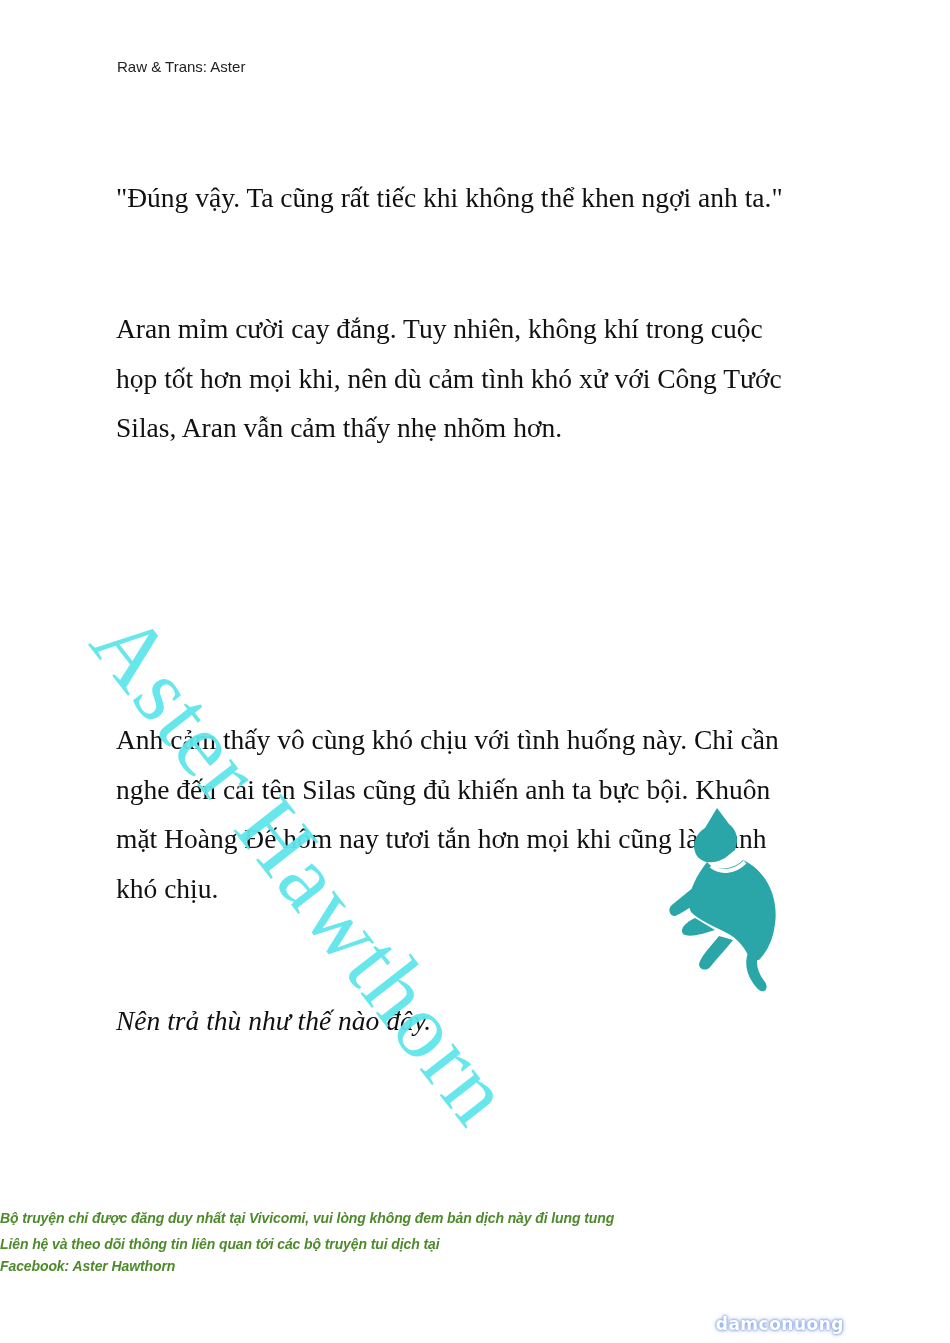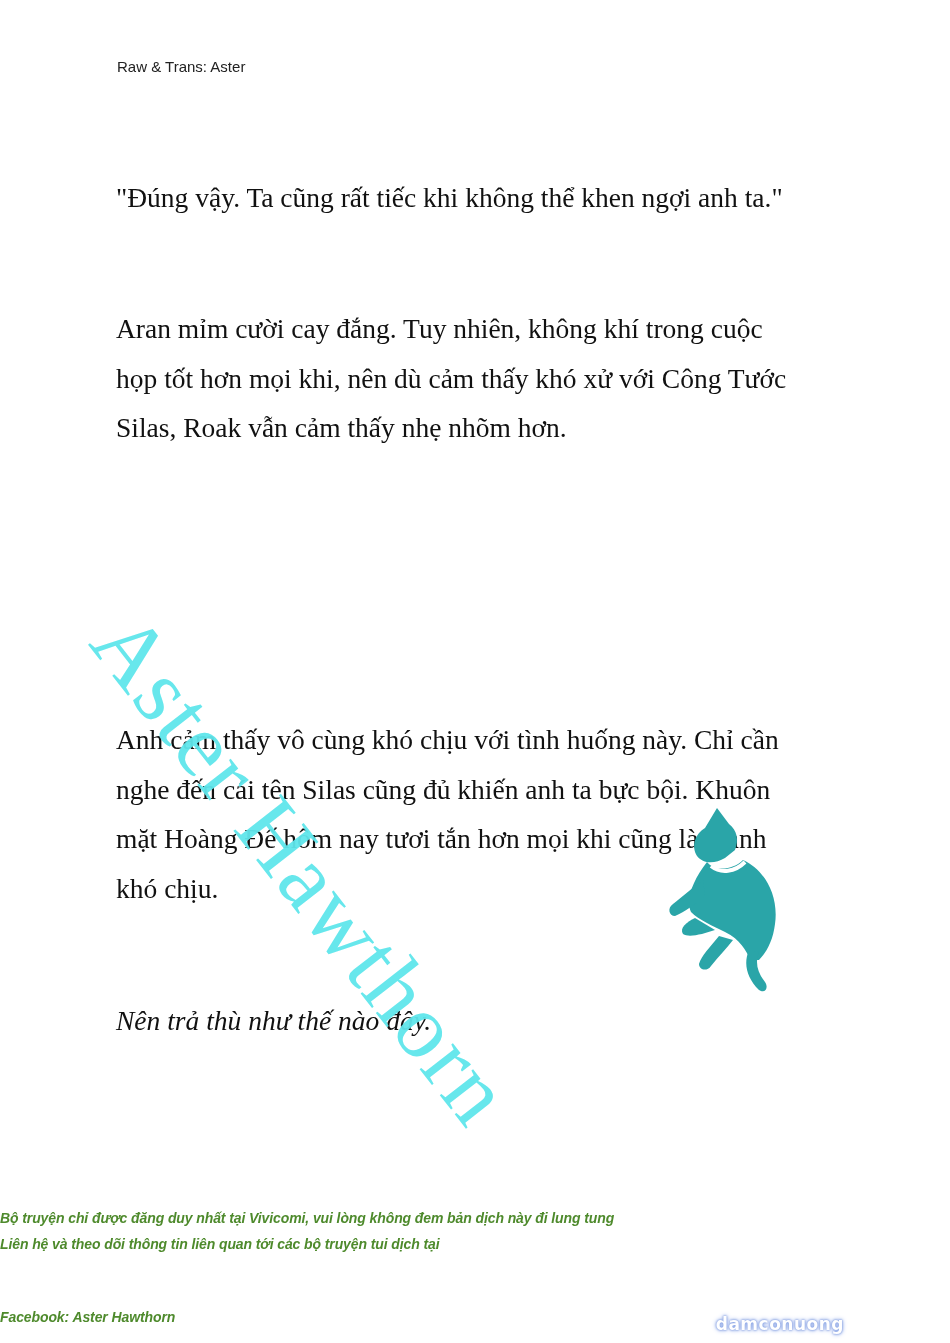"họp tốt hơn mọi khi," span.line { text: thấy -> tình }
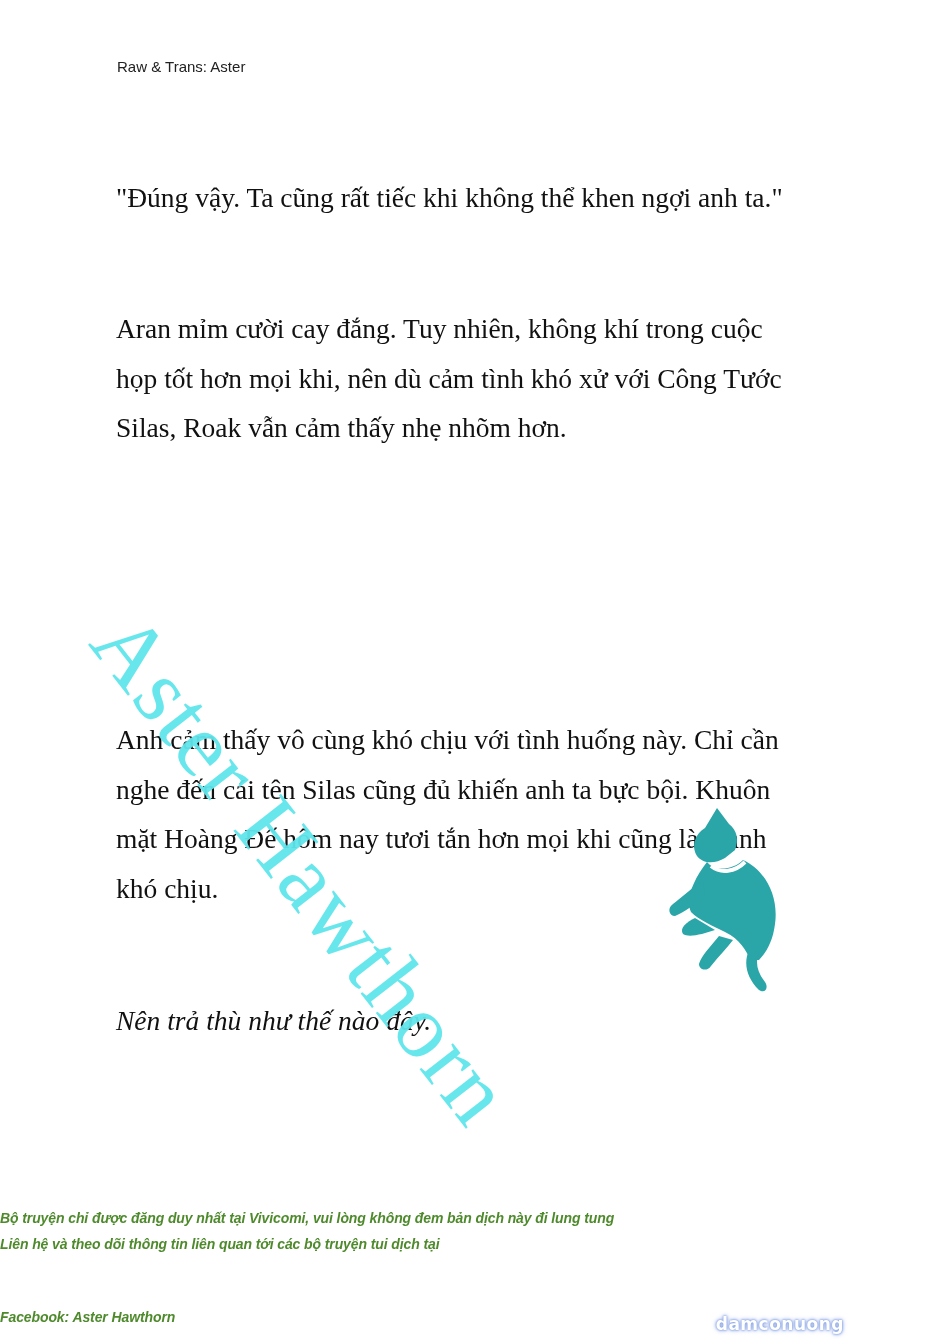"Silas, Roak vẫn cảm thấy" span.line { text: Roak -> Aran }
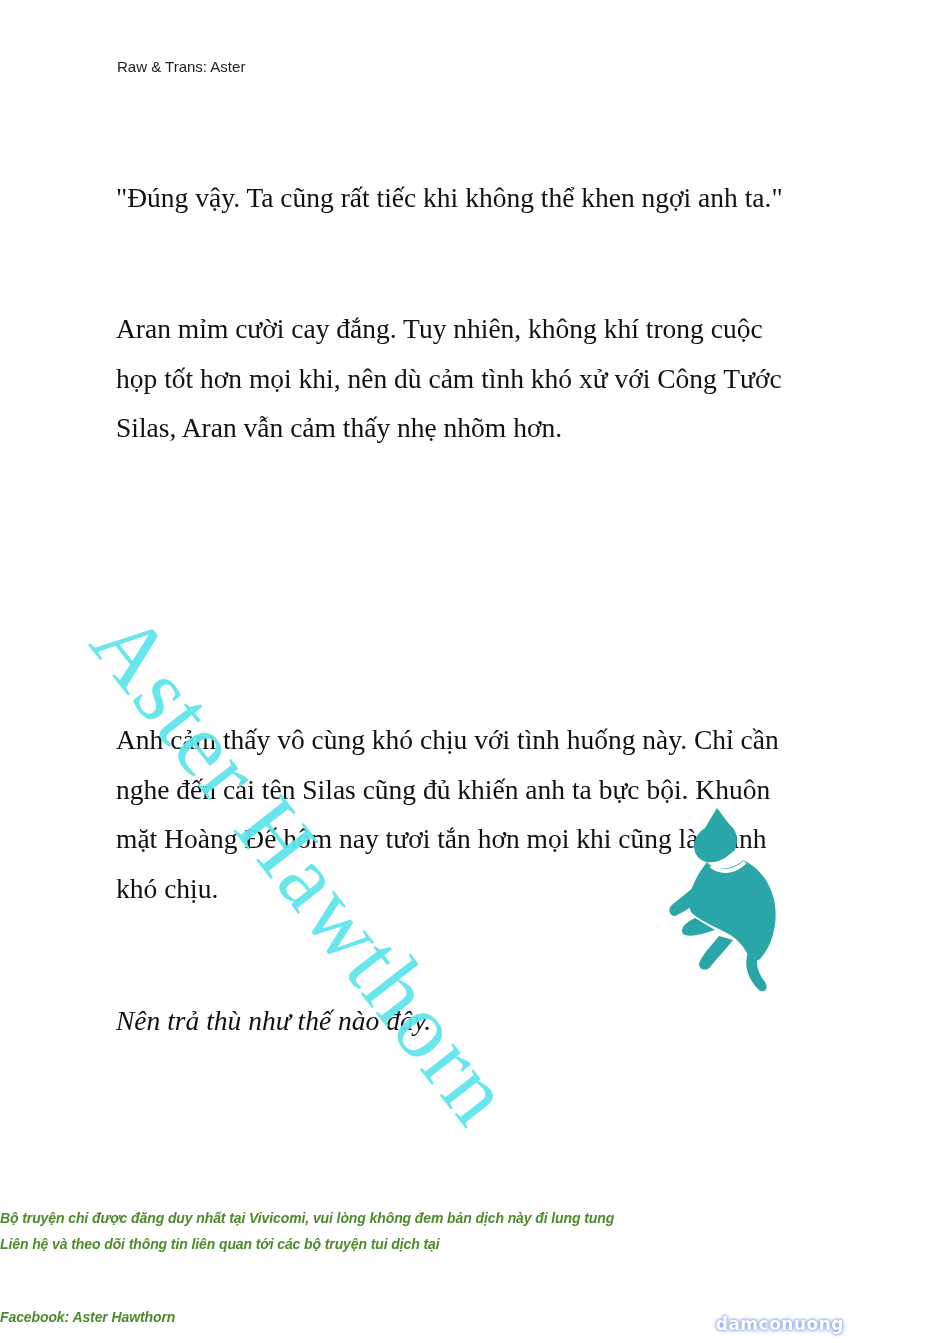"Facebook: Aster Hawthorn" div.footer { top: 1309px -> 1258px }
